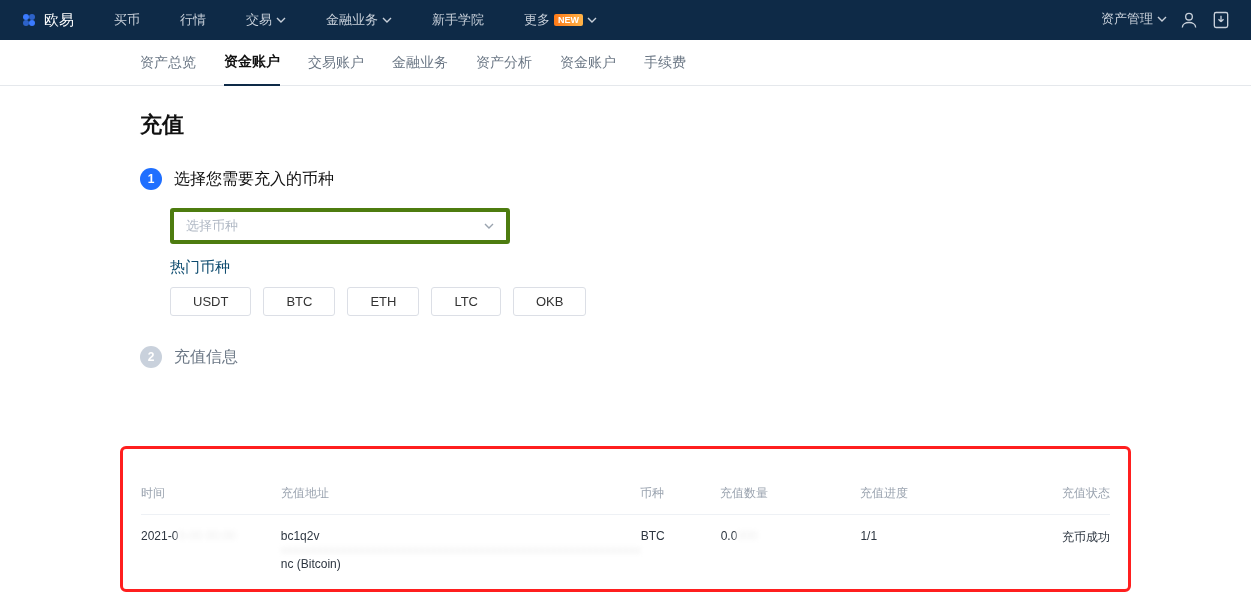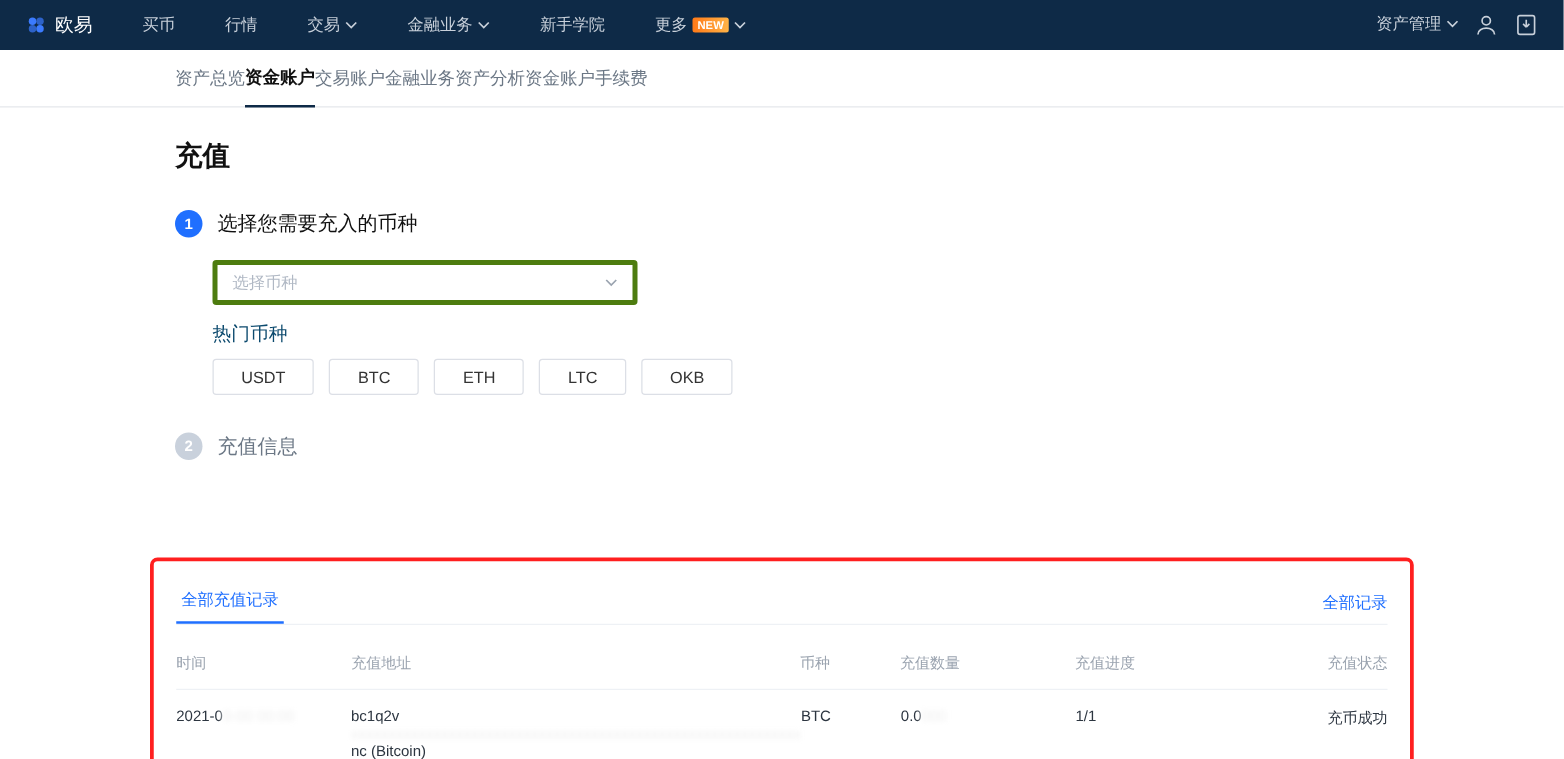"资产总览" .subnav { gap: none -> 28px }
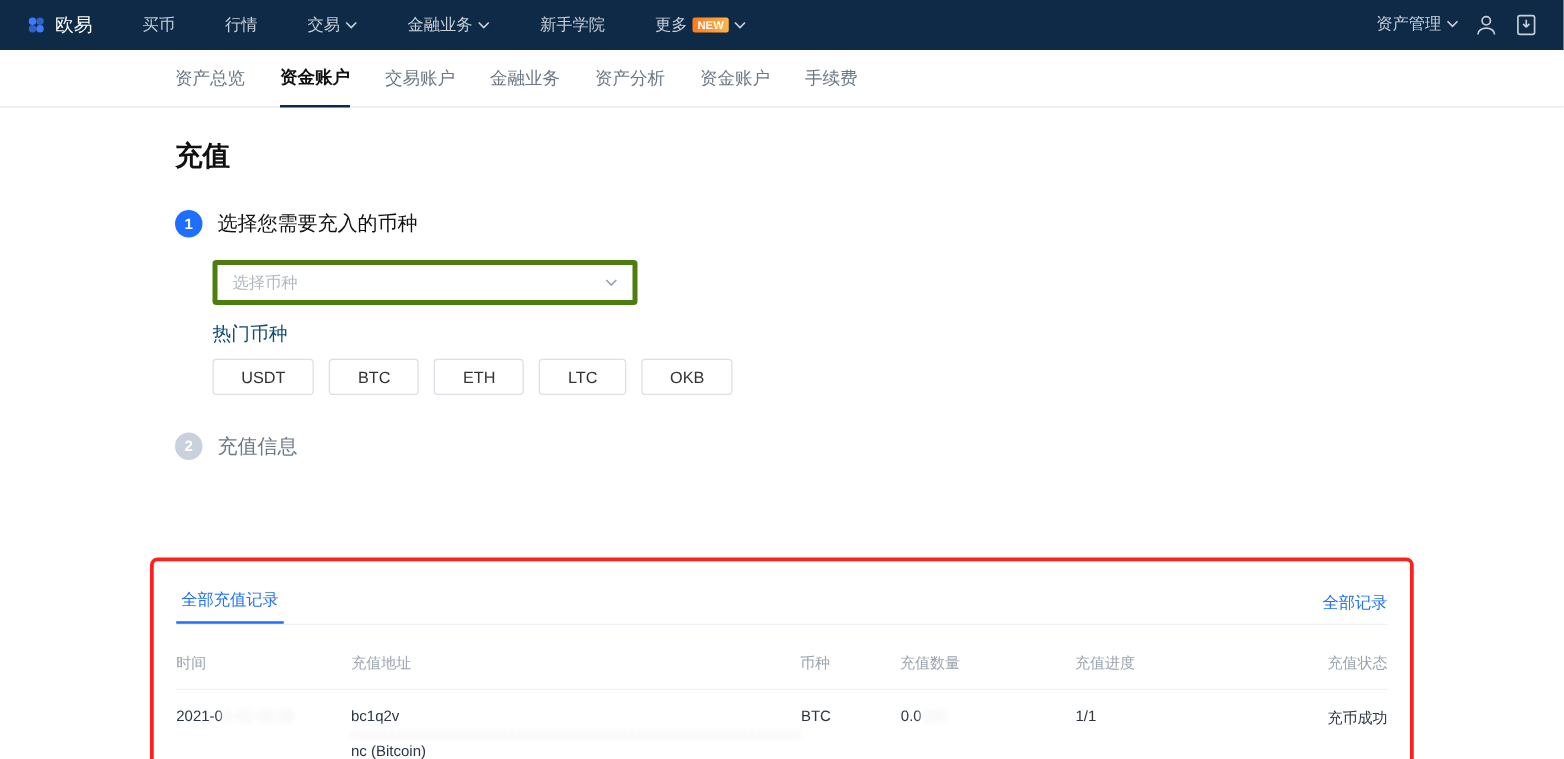"全部充值记录" div.records-tabbar { html: <div> <div>全部充值记录</div> <div>全部记录</div> </div> -> none }
